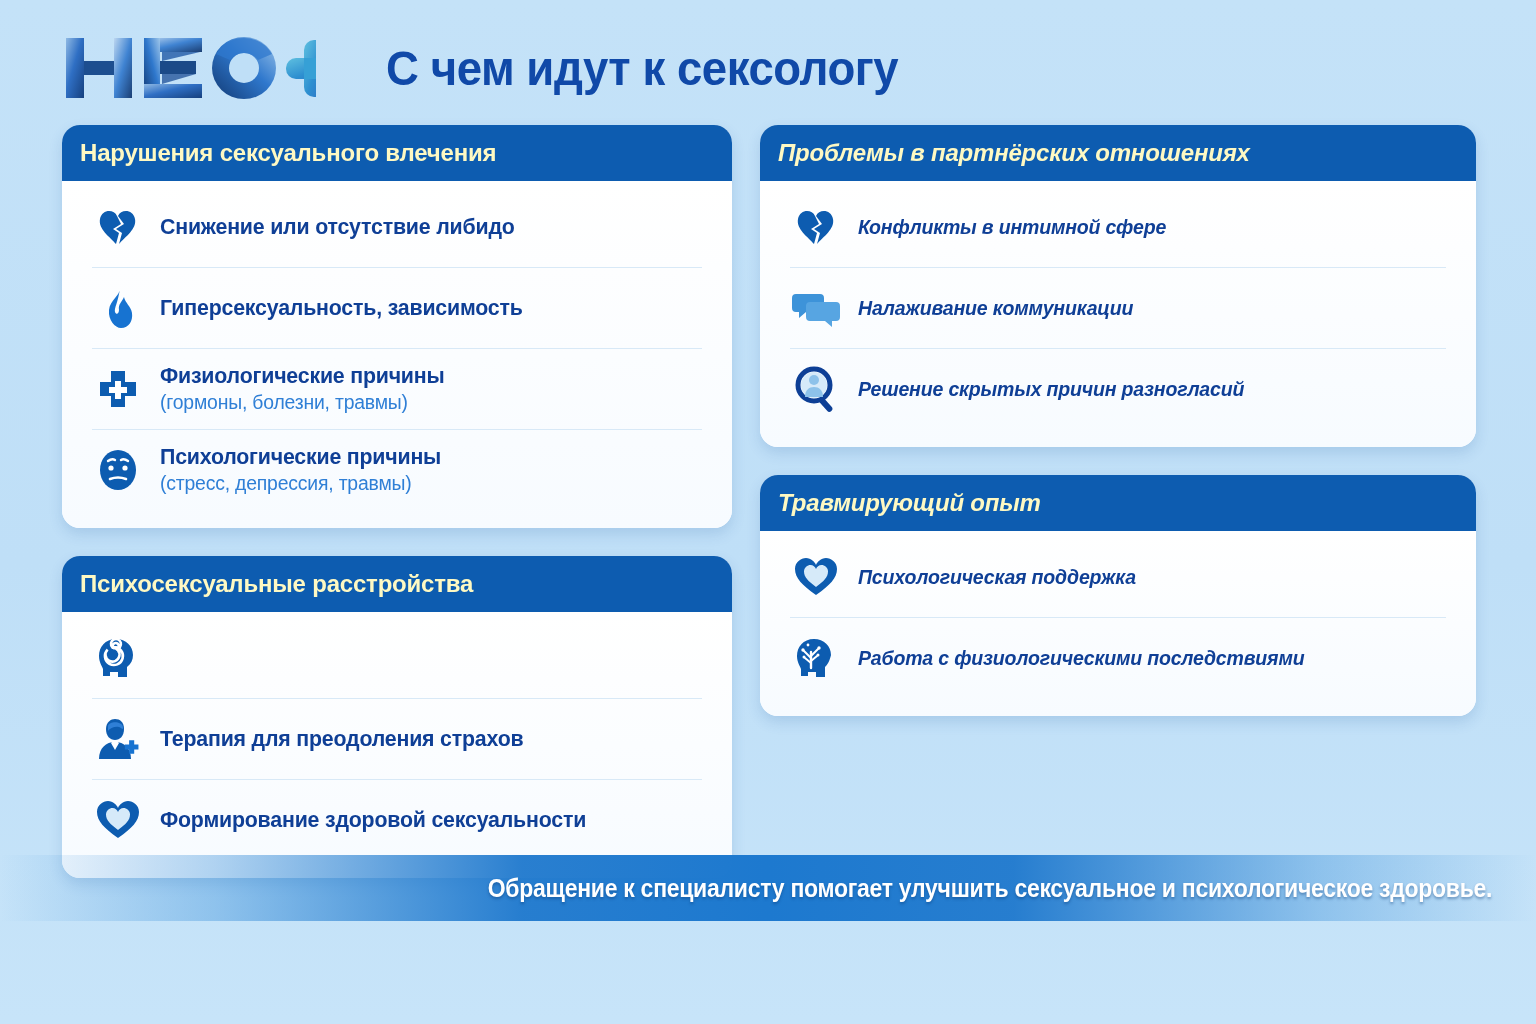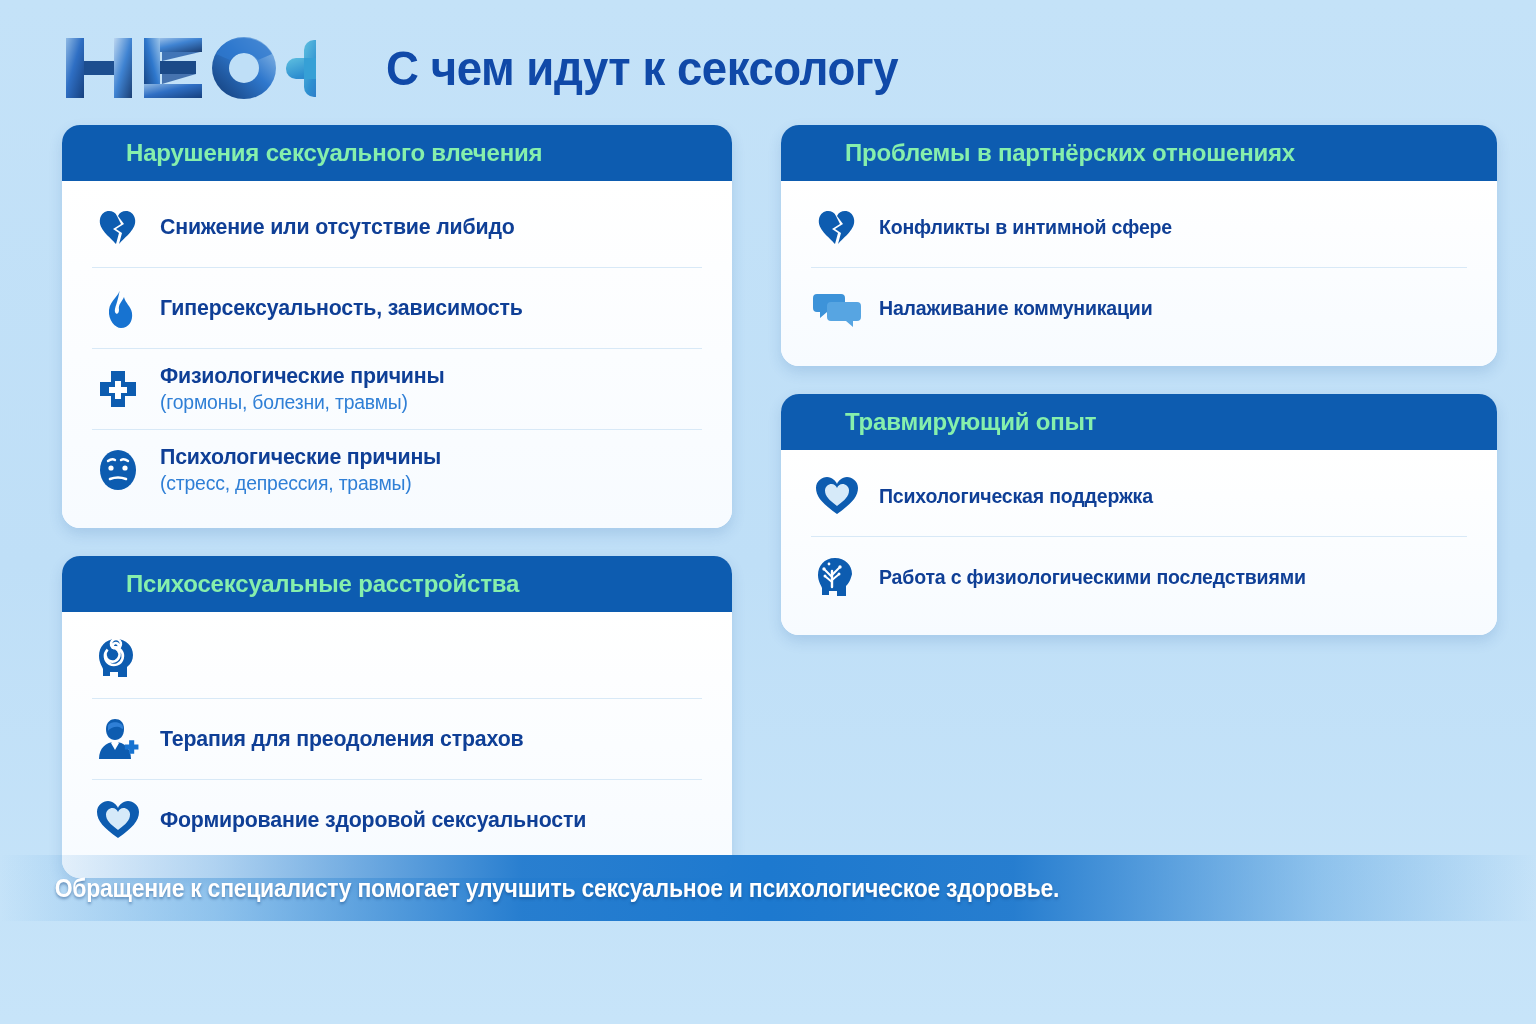"Нарушения сексуального влечения" .card-header { color: #86efac -> #fef9c3; padding: 14px 0 14px 64px -> 14px 0 14px 18px }
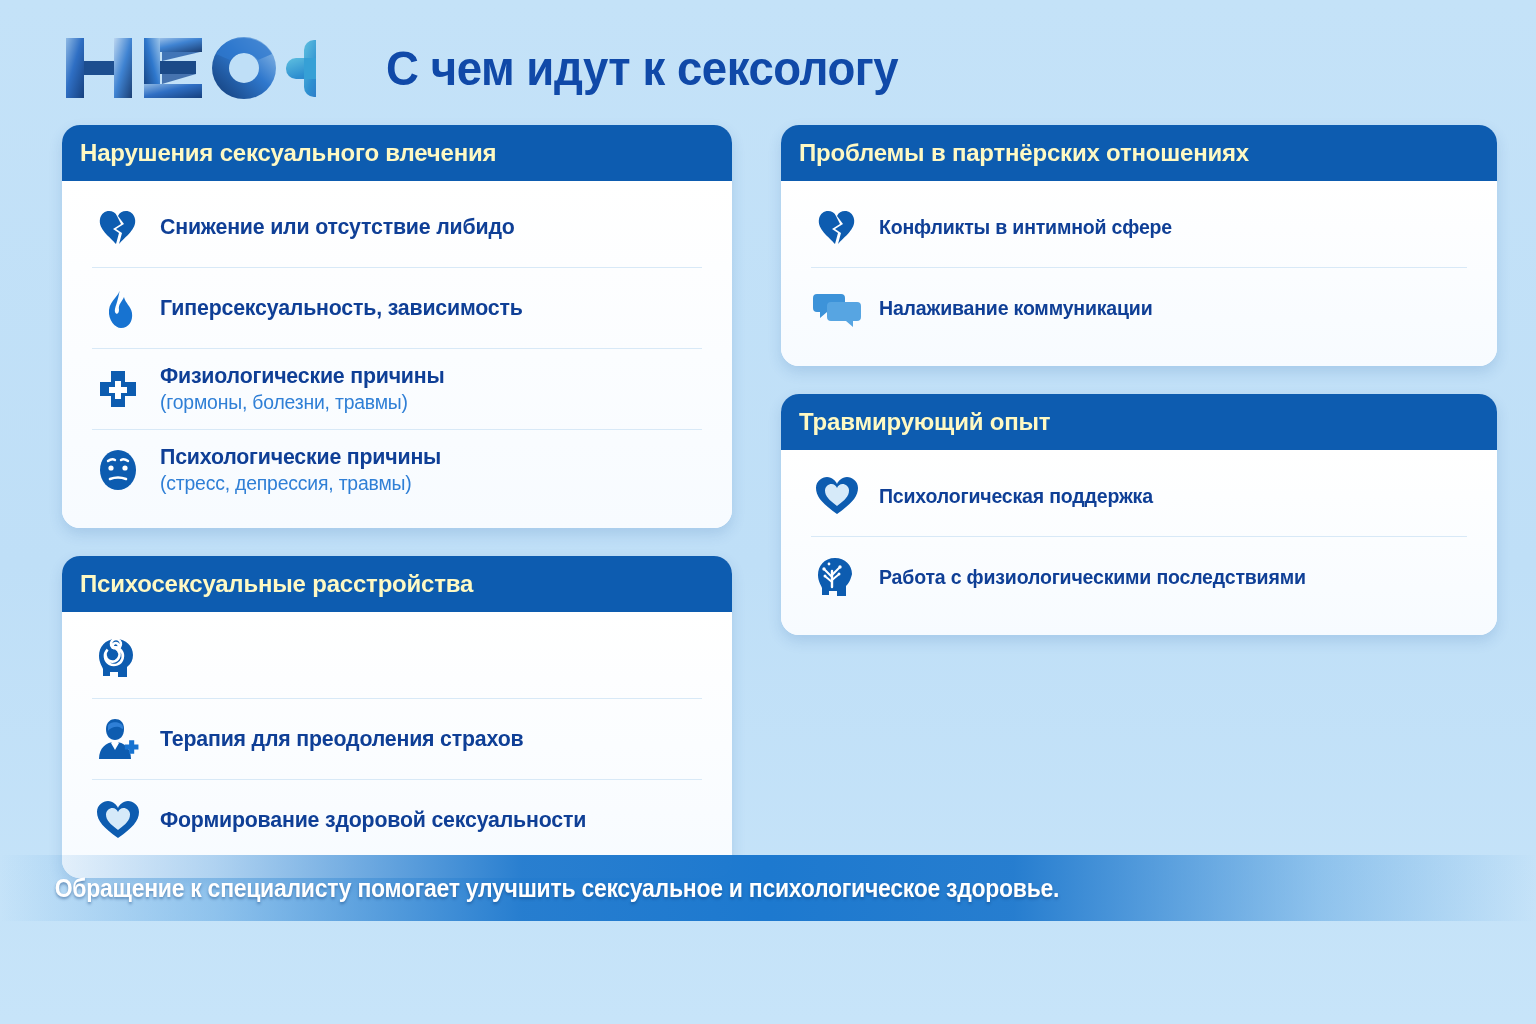"Проблемы в партнёрских отношениях" .col-right { font-style: none -> italic; left: 781px -> 760px }
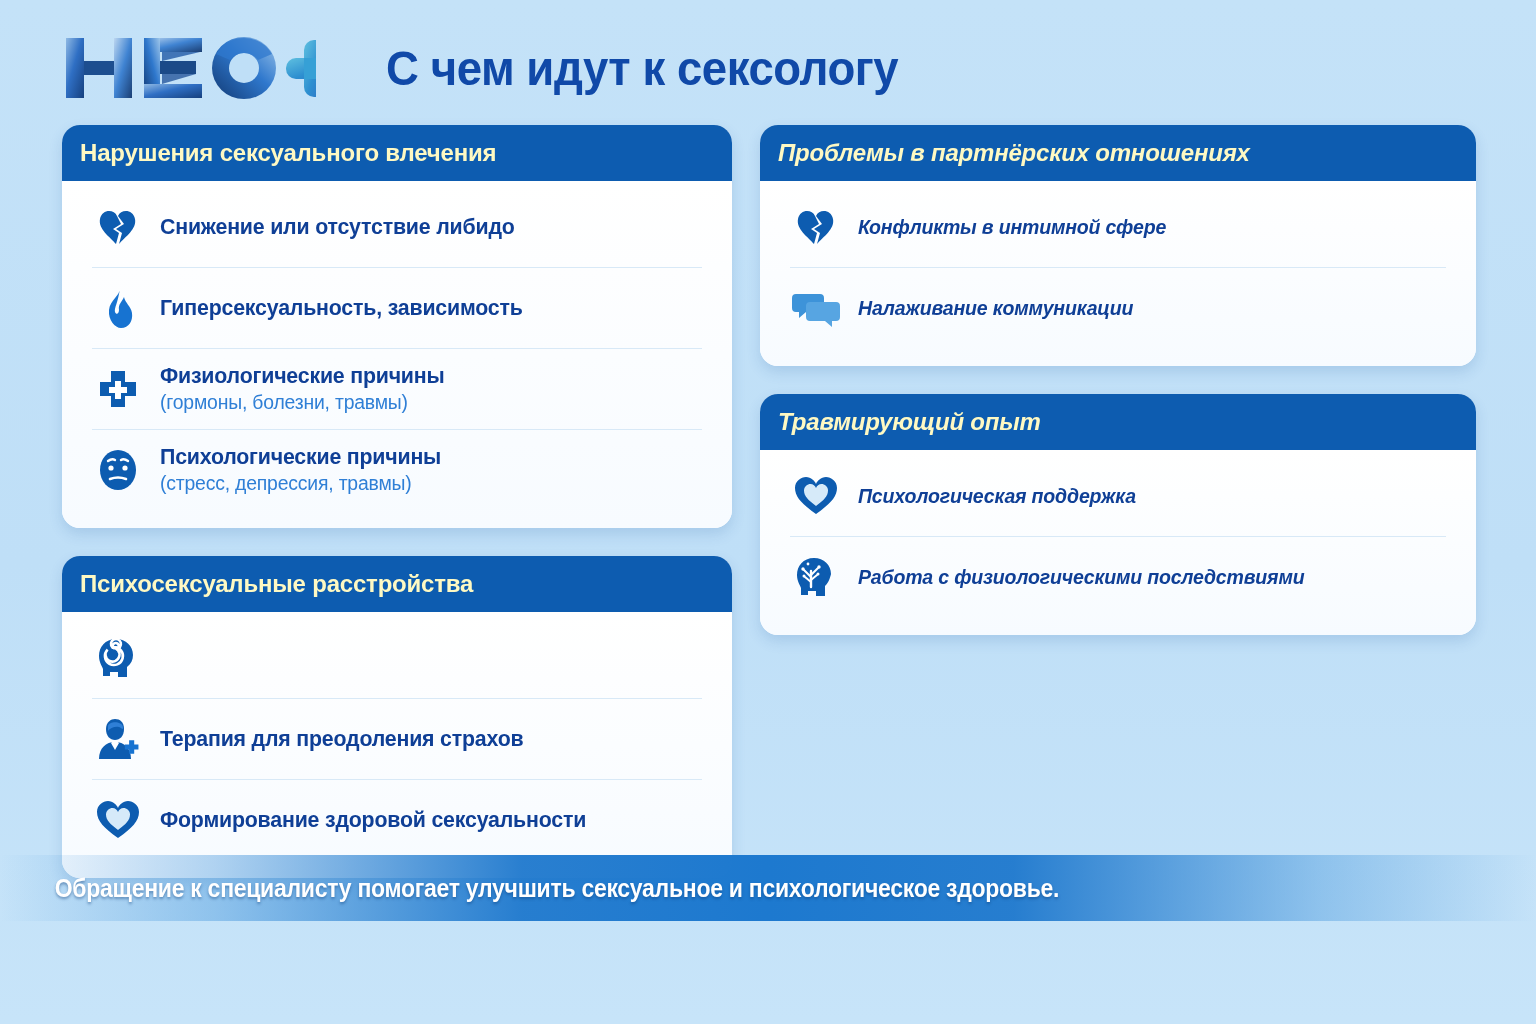"Решение скрытых причин разногласий" div.item { html: none -> <div> <div> <svg> <circle></circle> <circle></circle> <circle></circle> <path></path> <rect></rect> </svg> </div> <div> <div>Решение скрытых причин разногласий</div> </div> </div> }
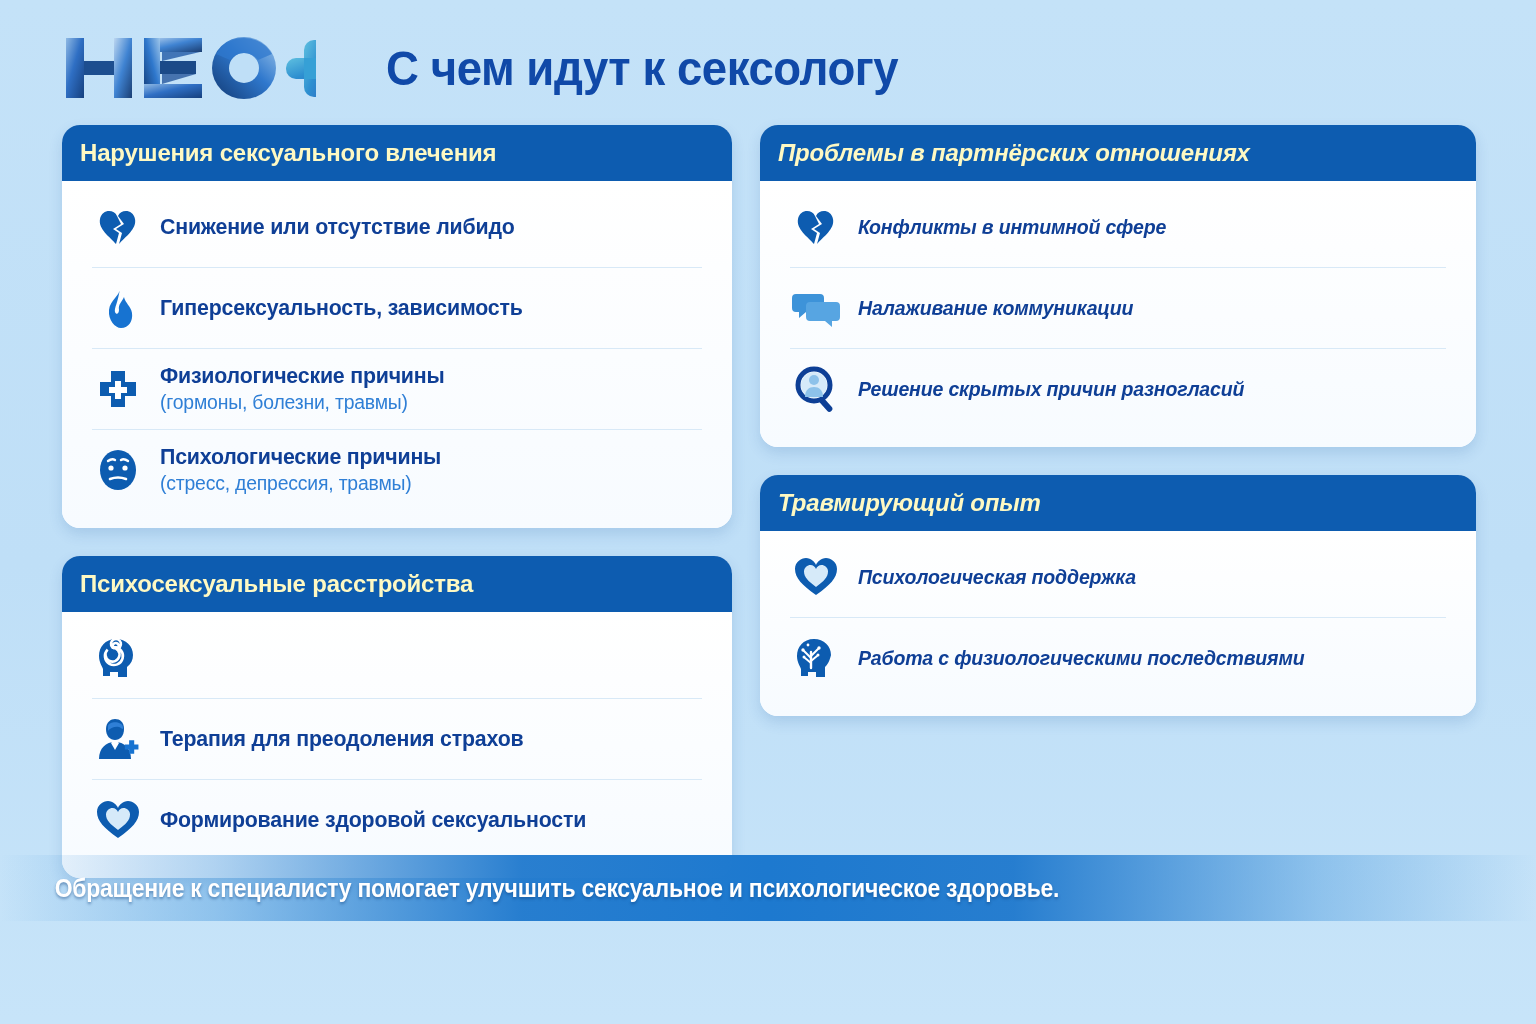"Обращение к специалисту помогает" .footer { justify-content: flex-start -> flex-end; padding-left: 11px -> none }
